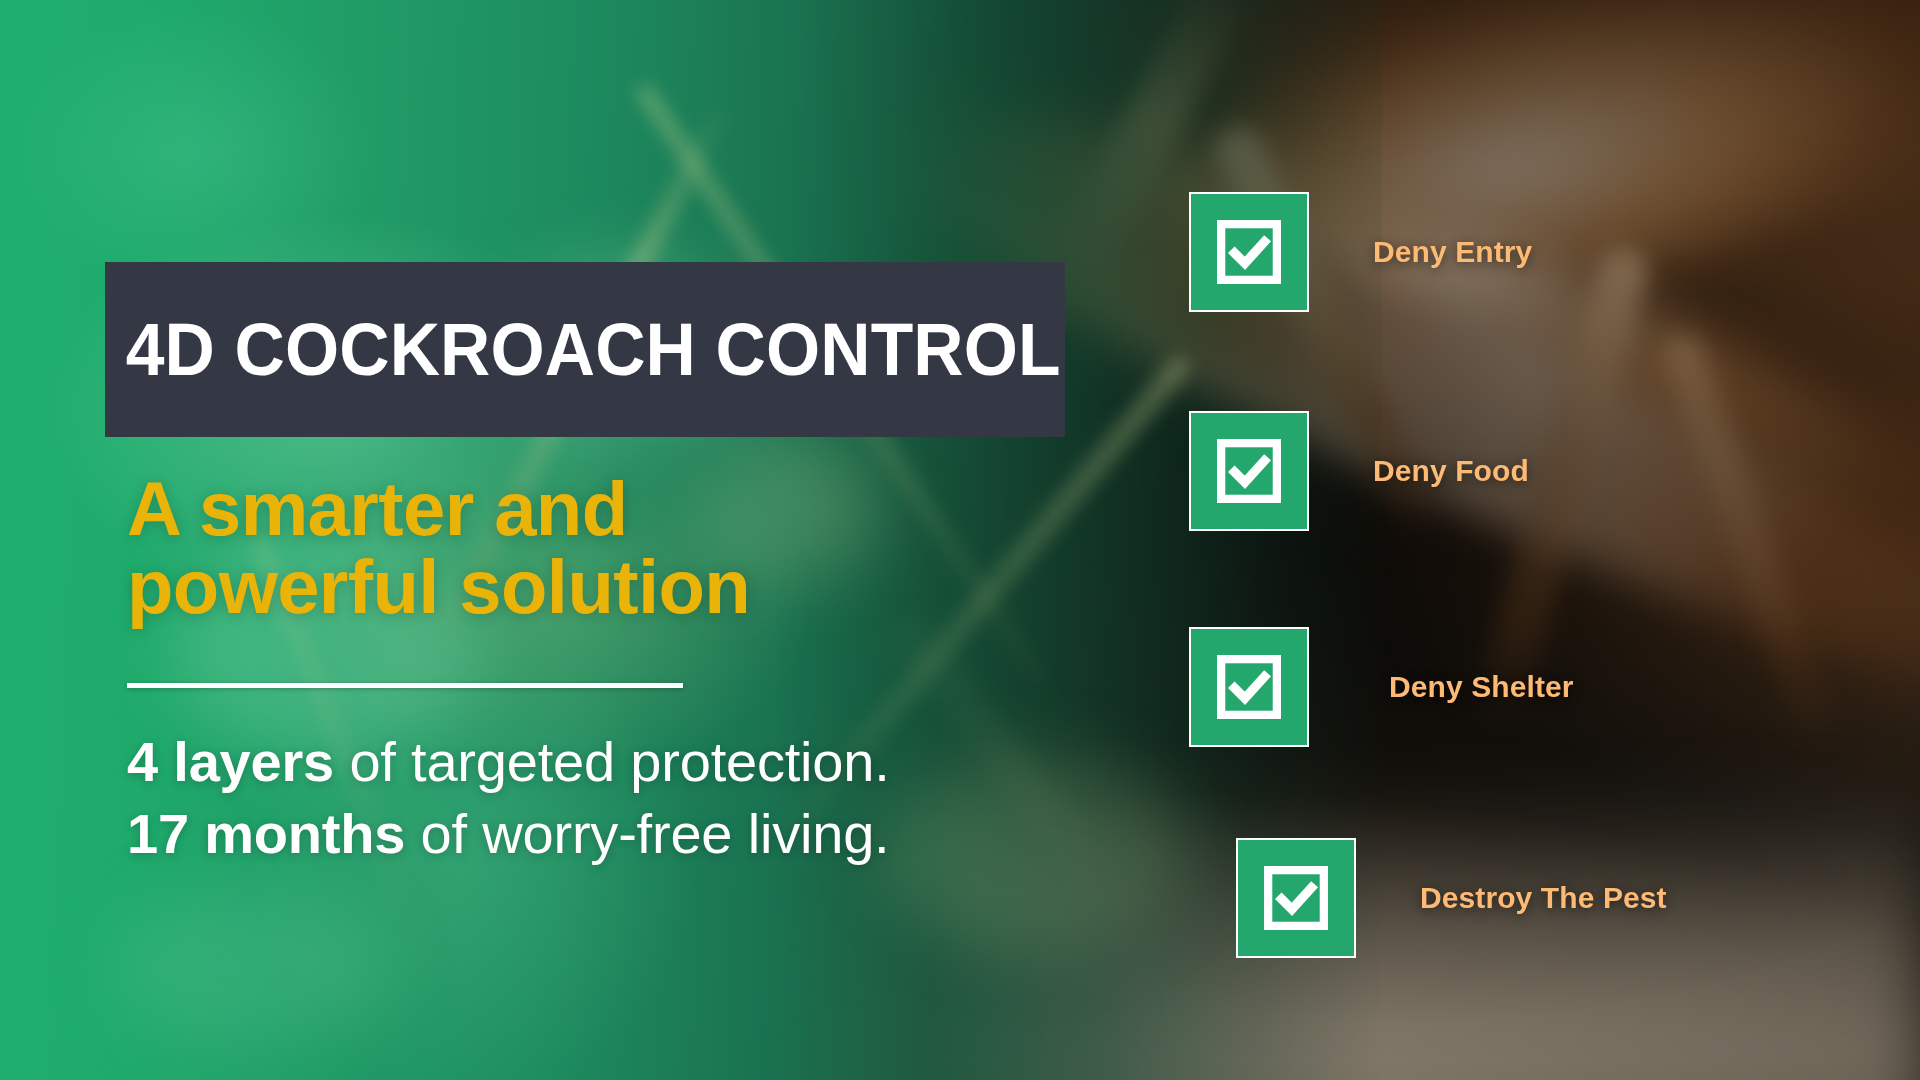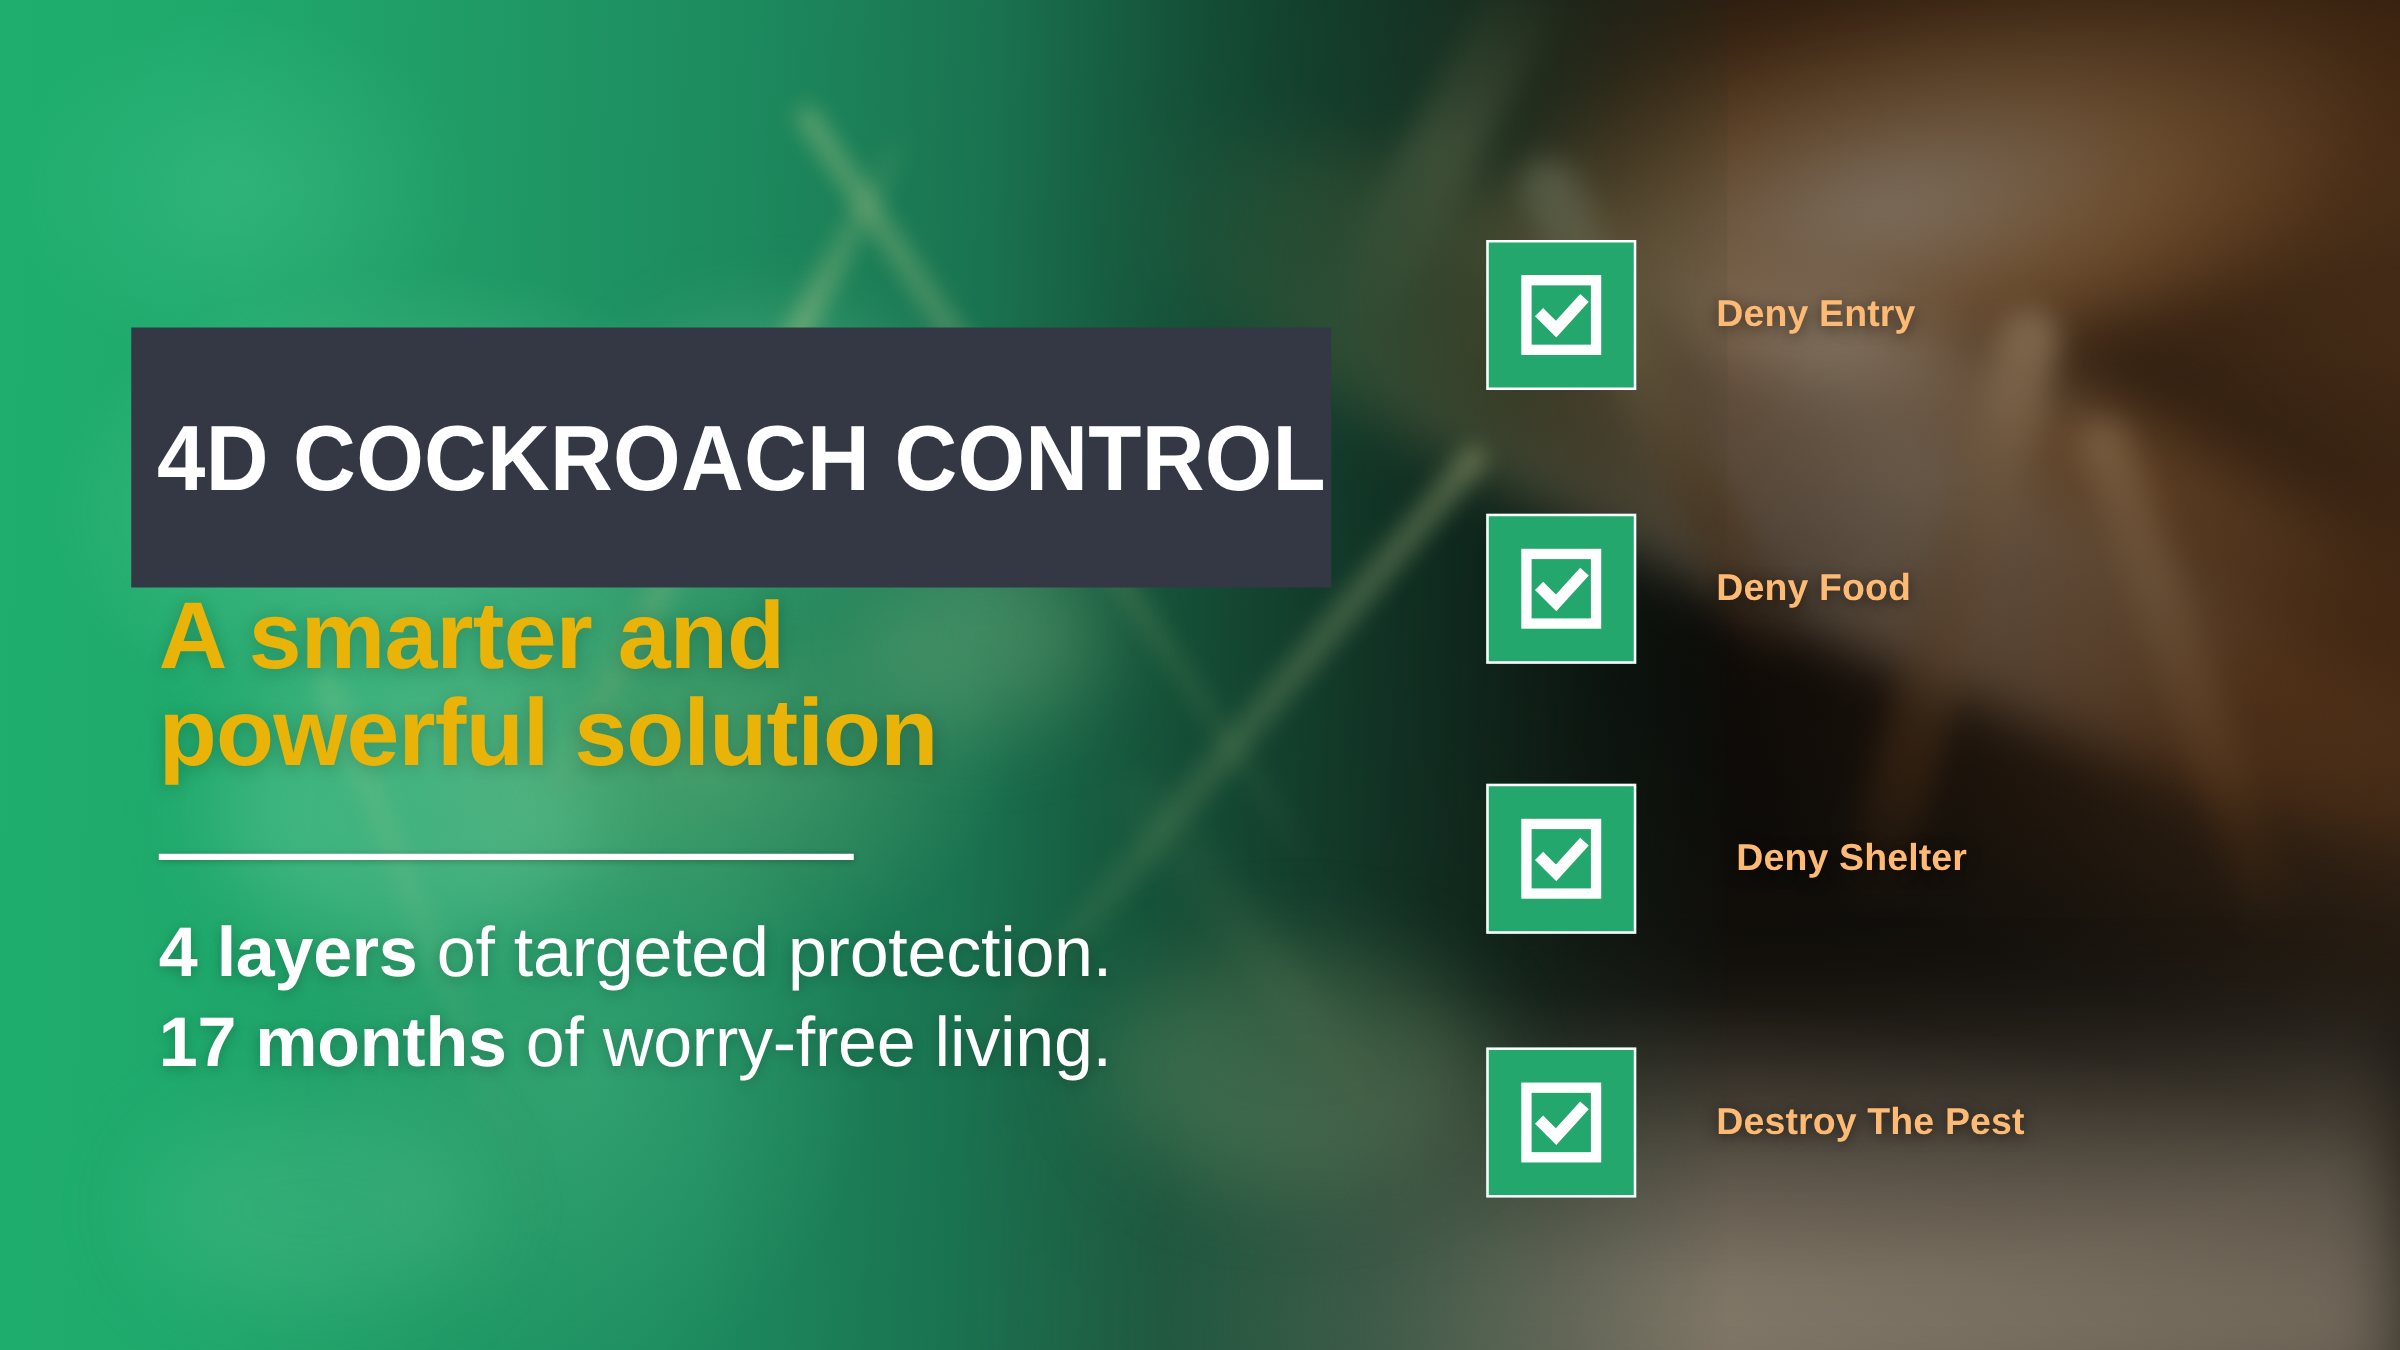"4D COCKROACH CONTROL" .title-banner { height: 208px -> 175px }
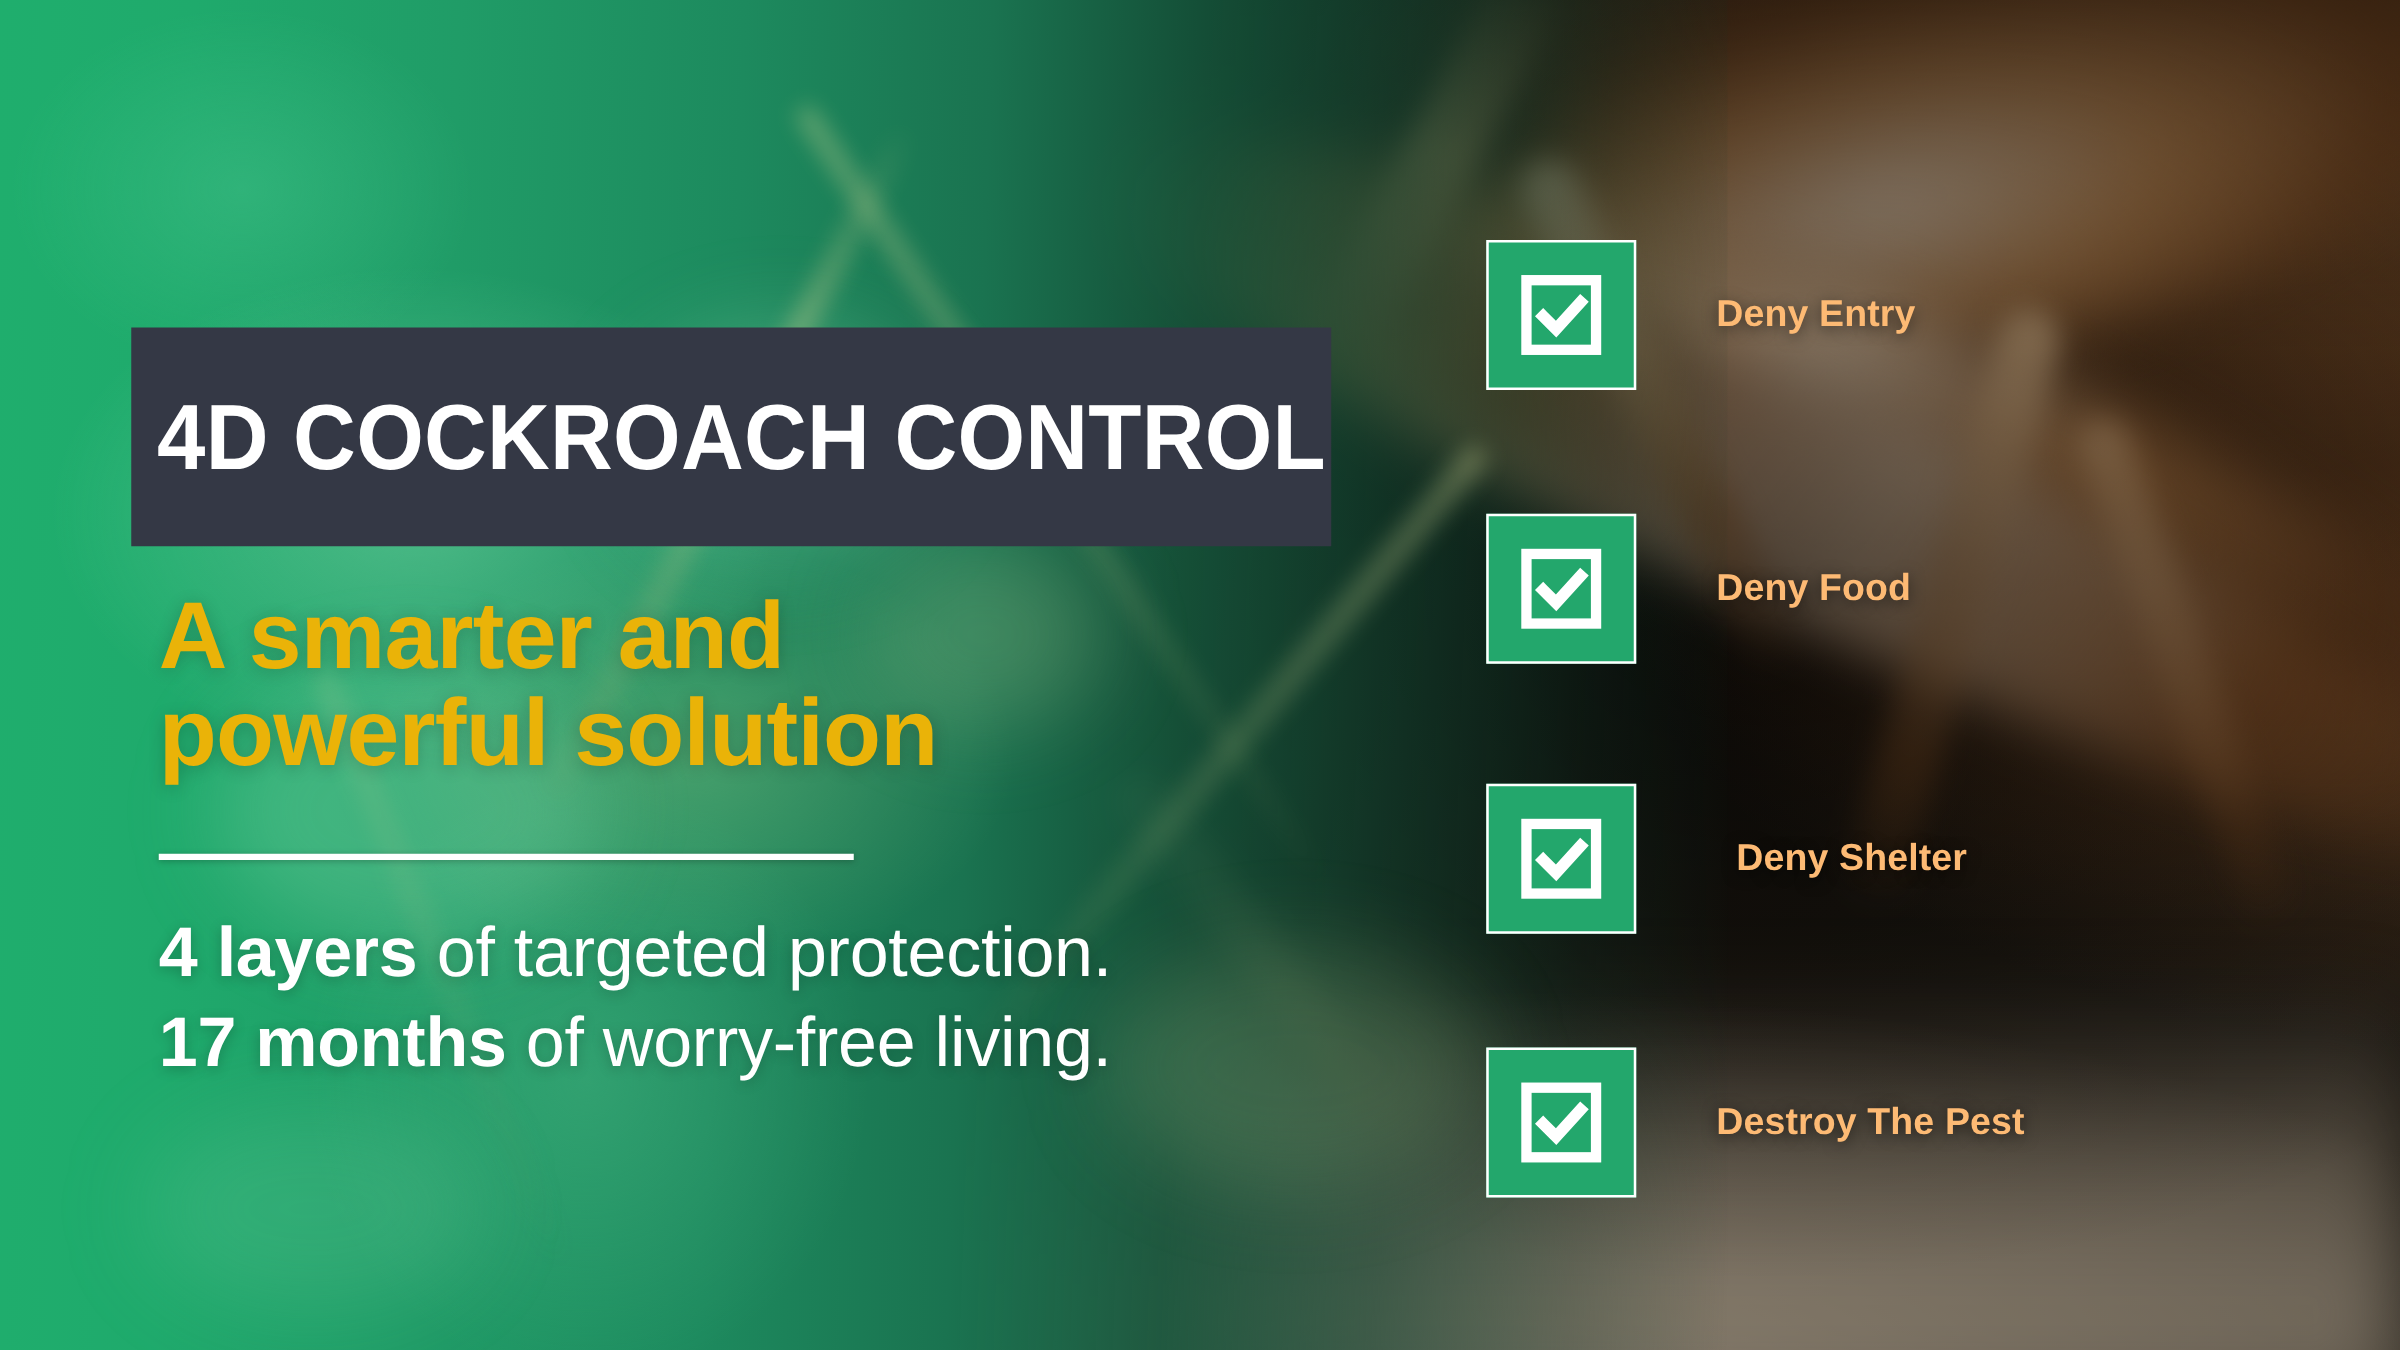"Destroy The Pest" .r3 { margin-left: none -> 47px }
